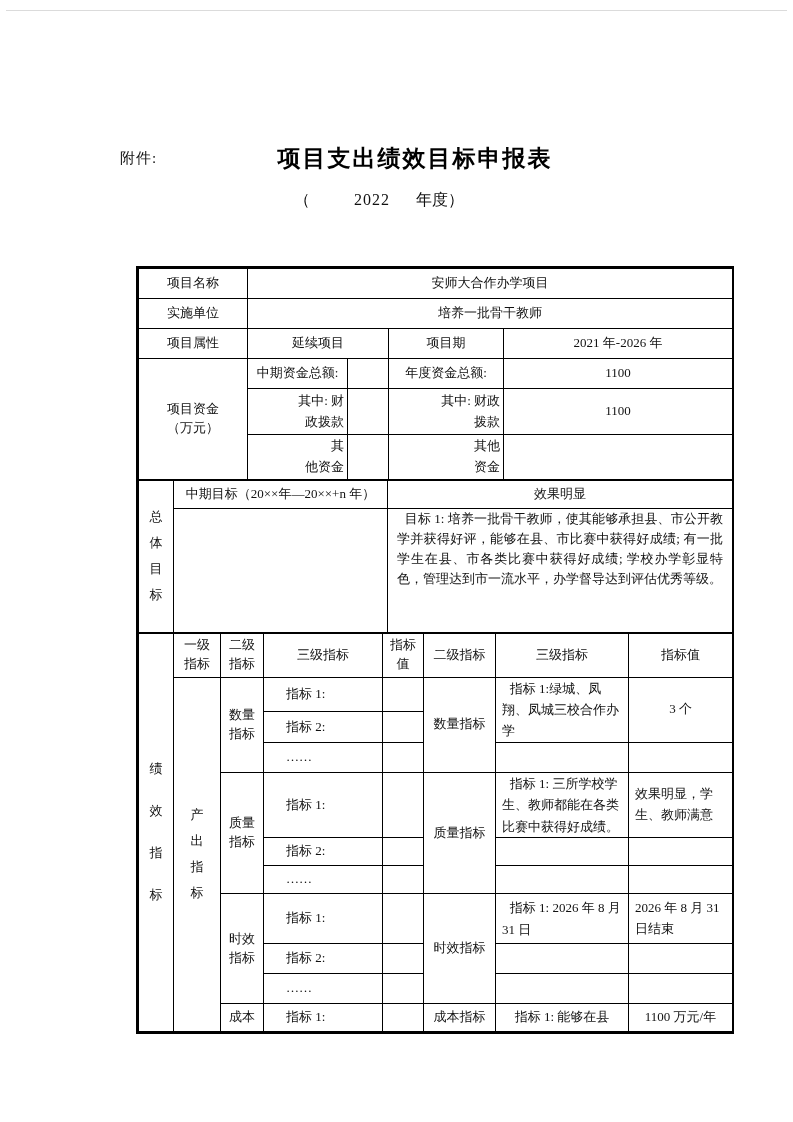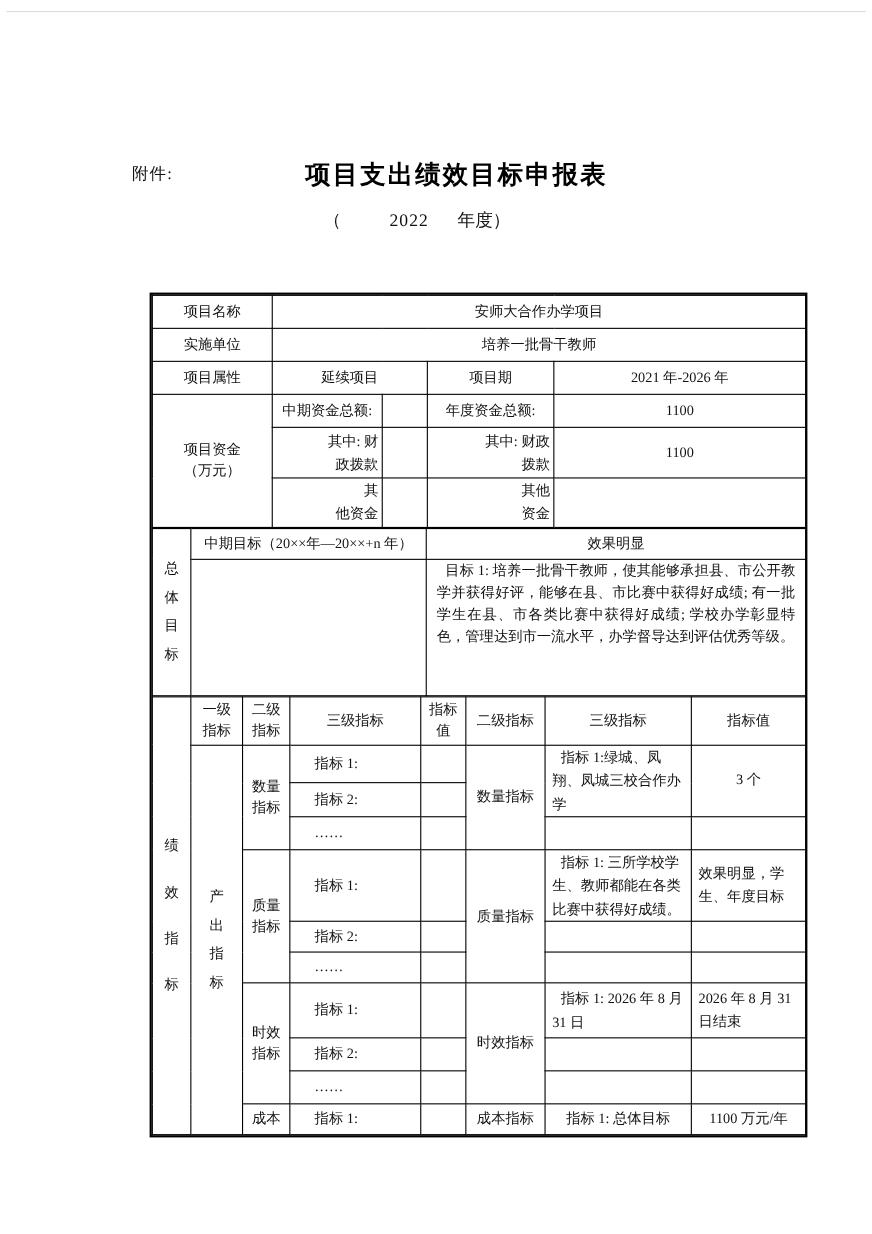"效果明显，学生、年度目标" td.vl { text: 年度目标 -> 教师满意 }
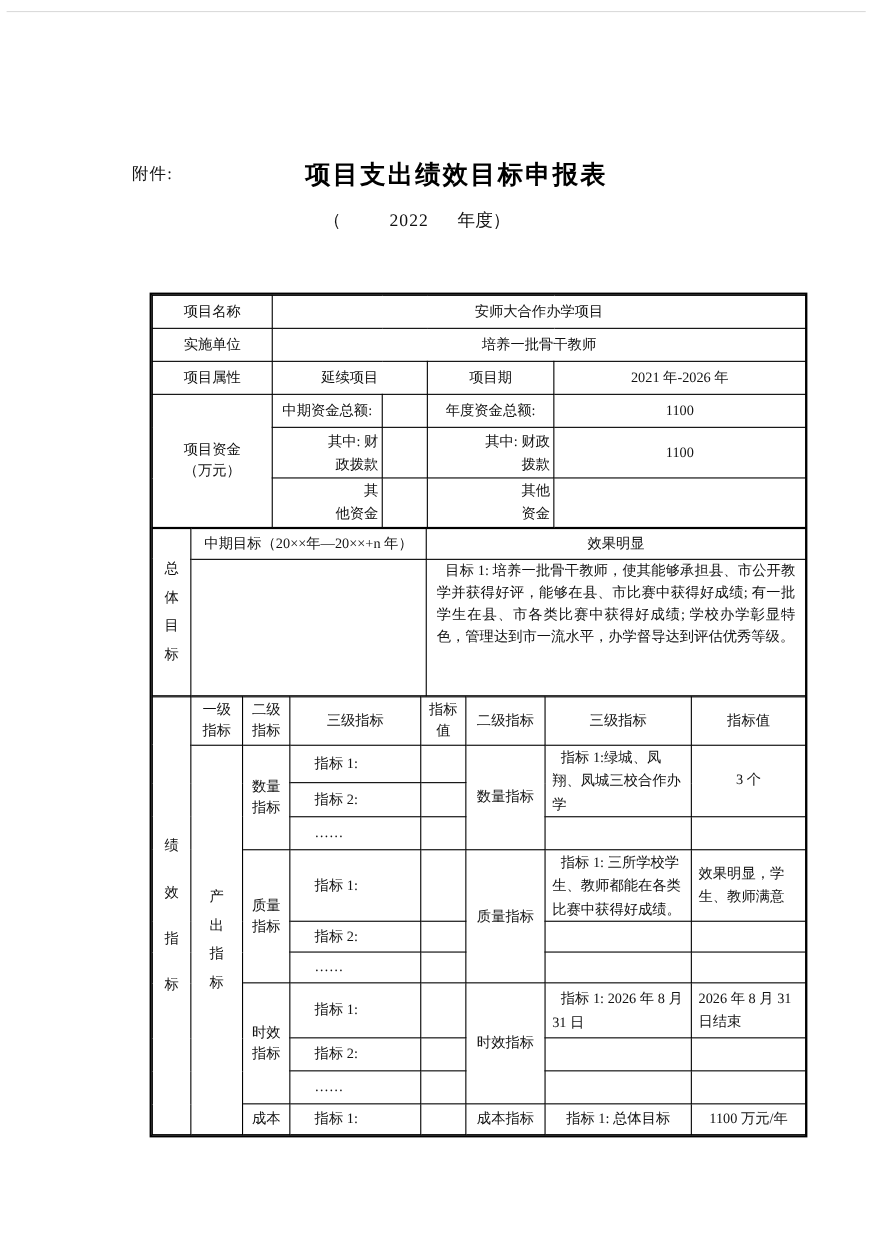"指标 1: 总体目标" td { text: 总体目标 -> 能够在县 }
